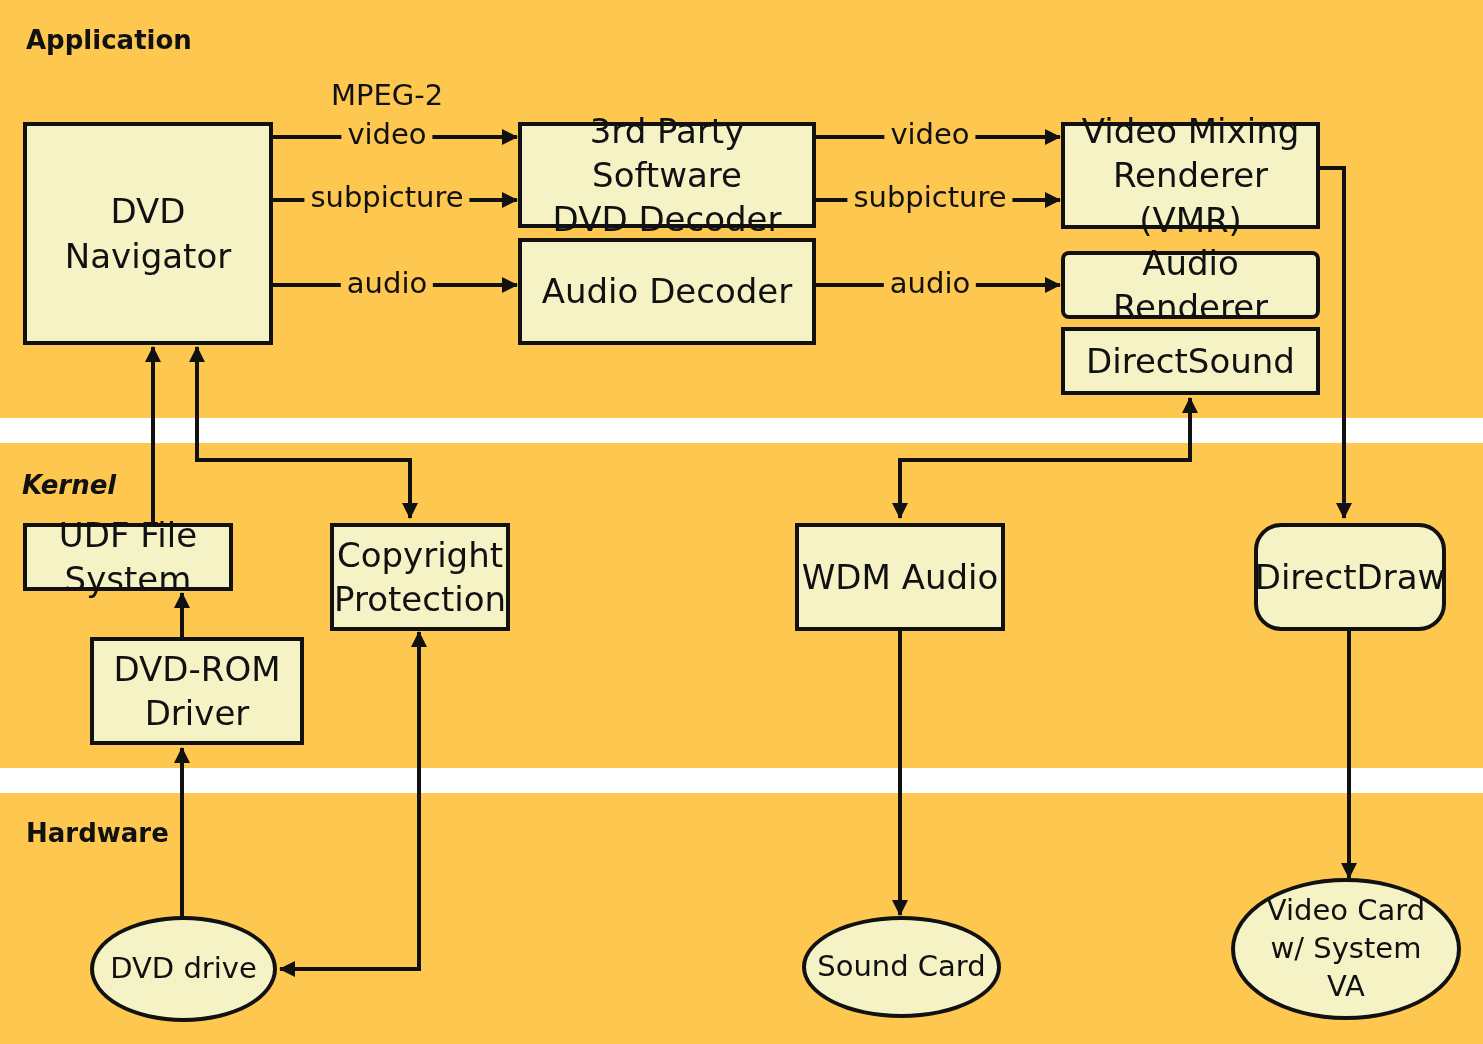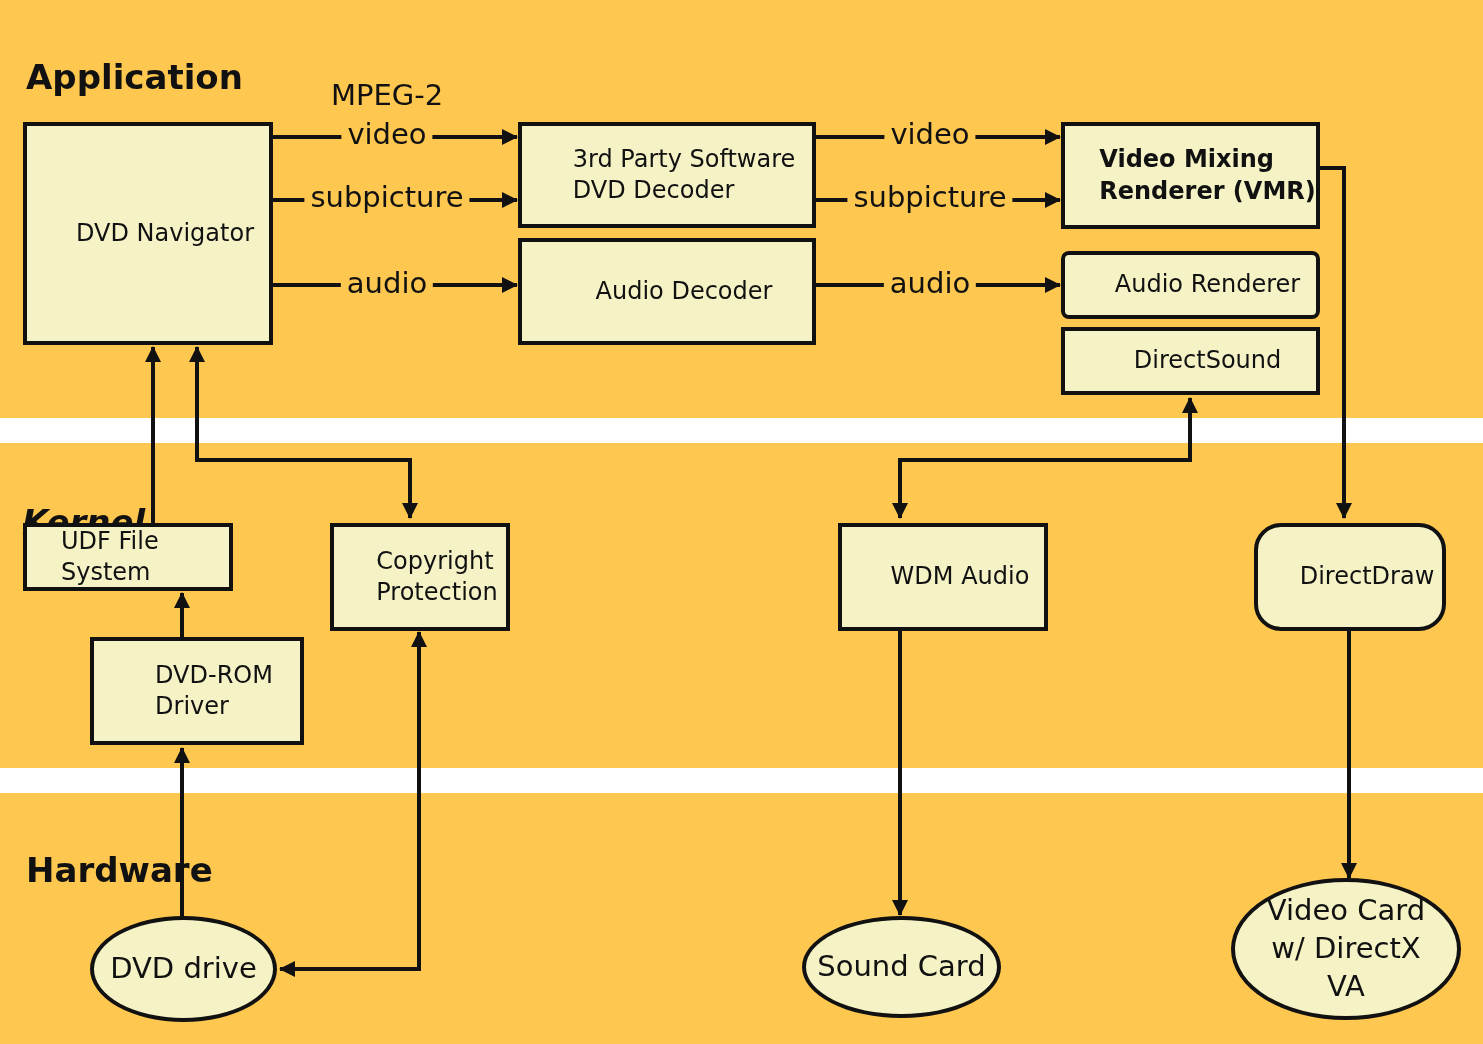"Application" .layer-label { font-size: 34px -> 26px; margin-top: 32px -> none }
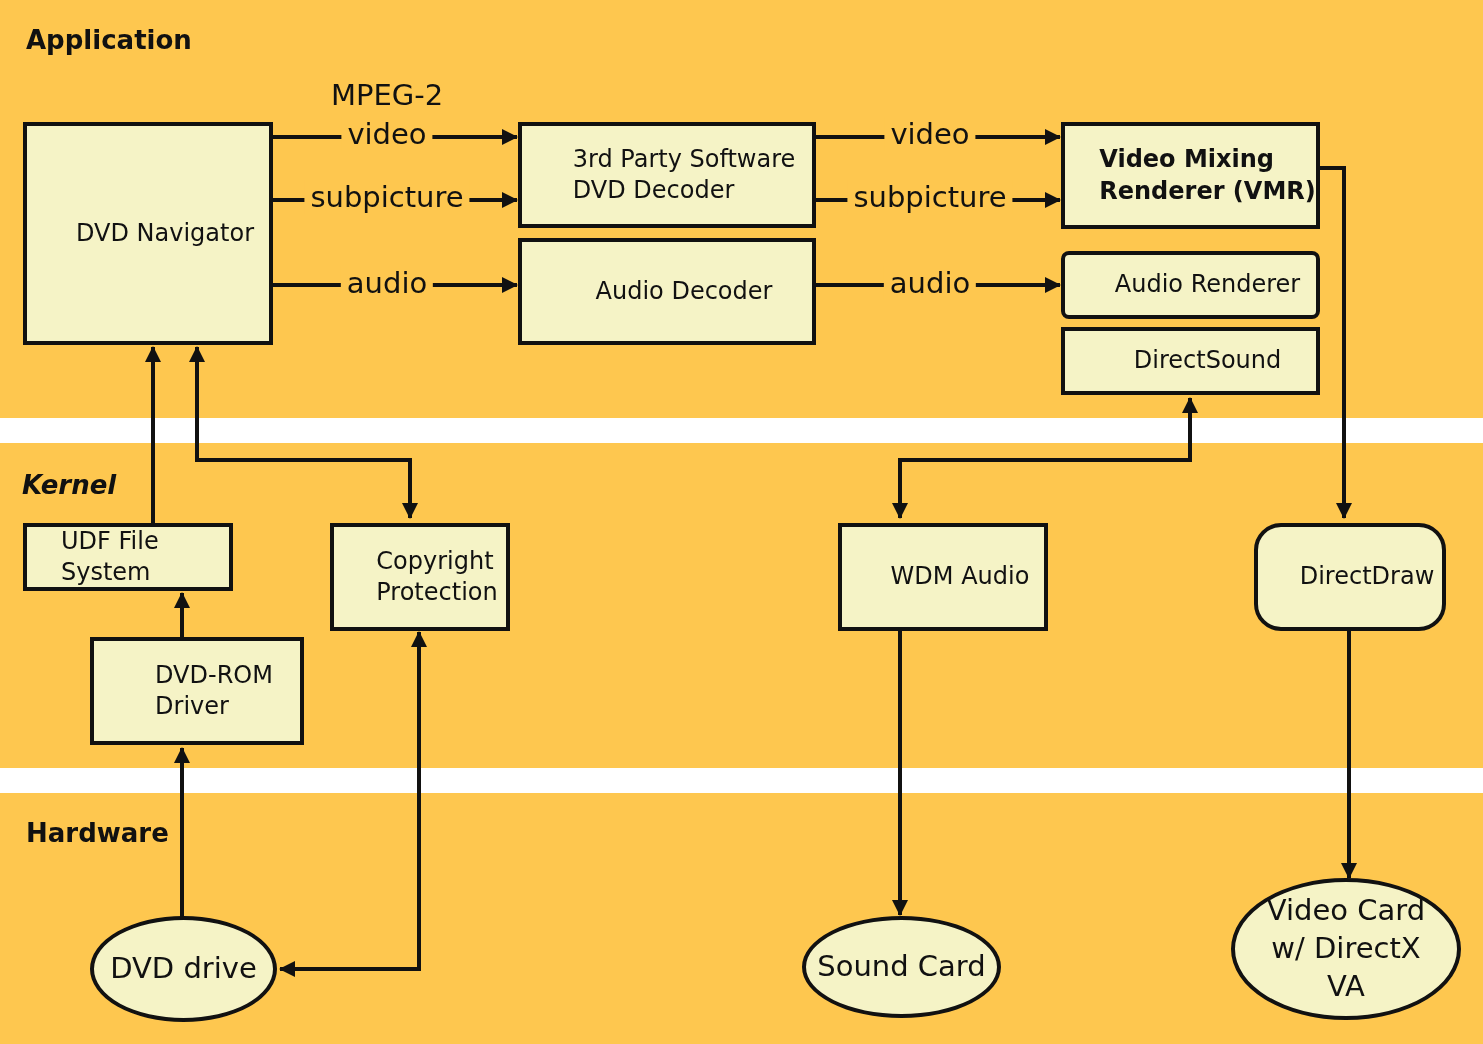"3rd Party Software" .box { font-size: 24px -> 34px; padding-left: 34px -> none; text-align: none -> center }
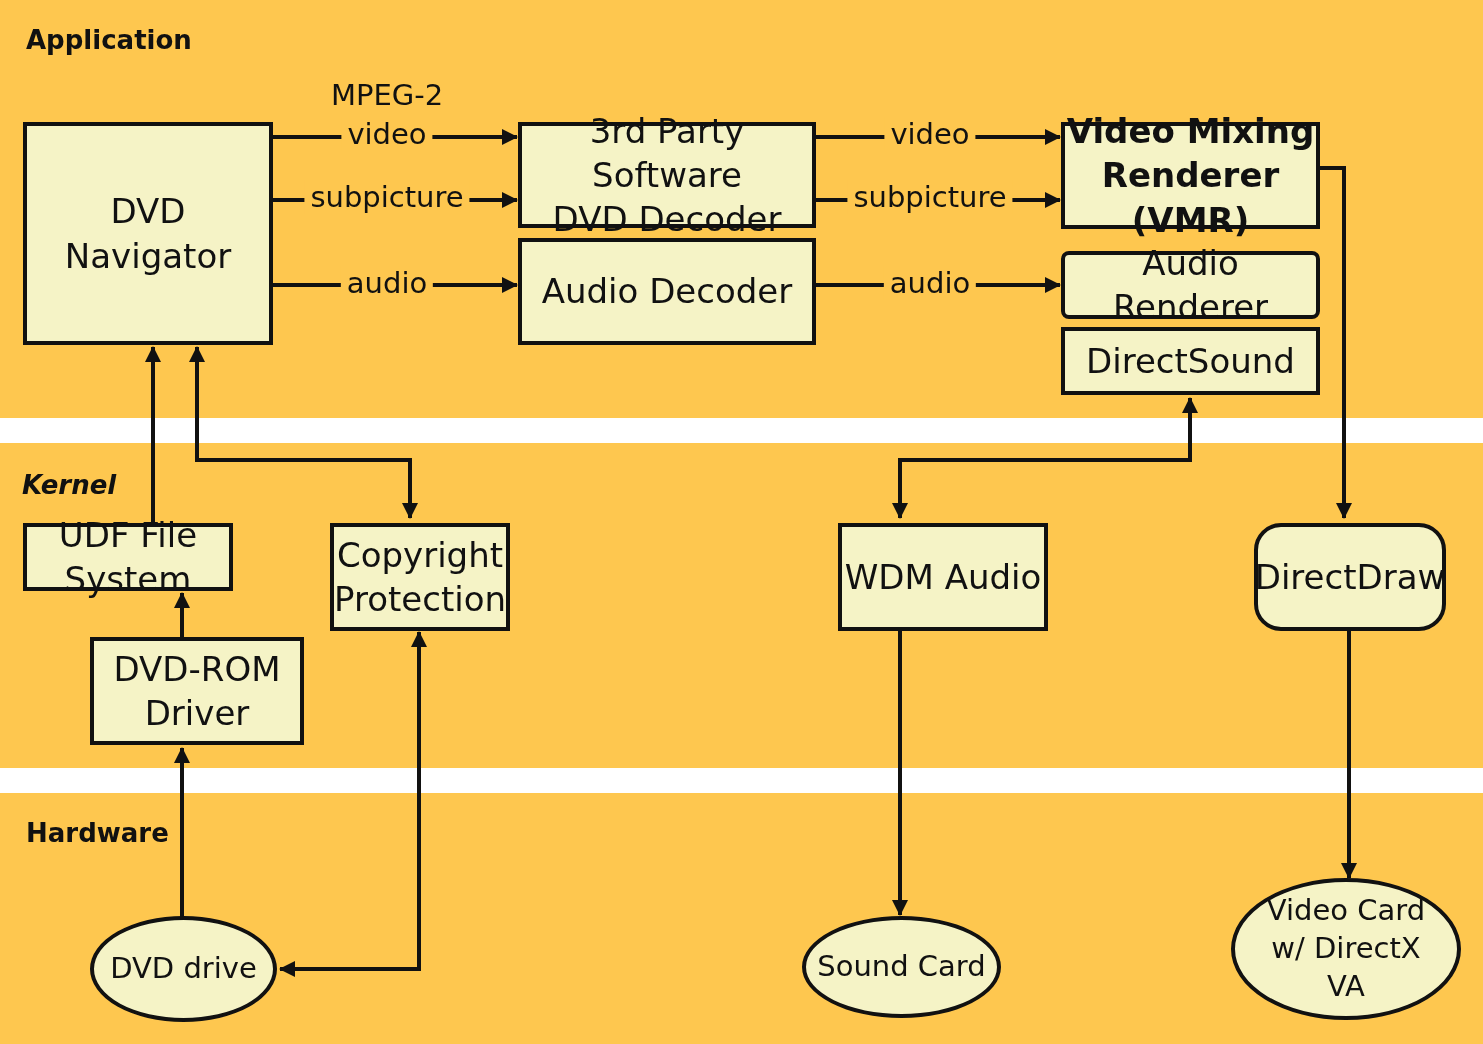"Video Mixing" div.box { font-weight: bold -> none }
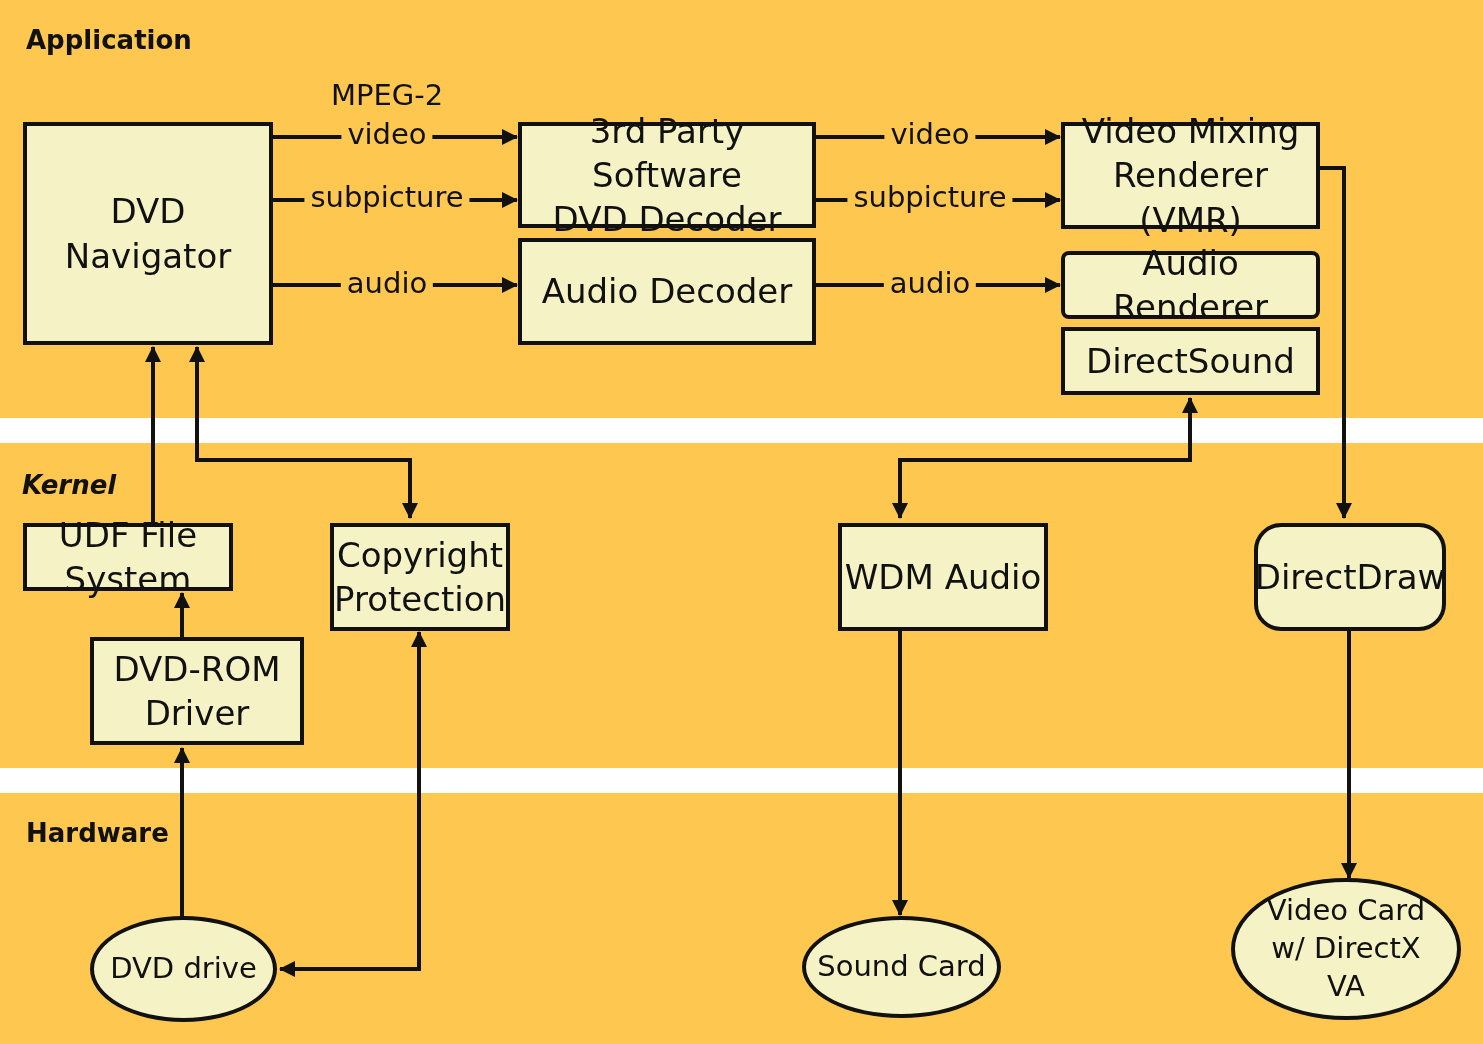"WDM Audio" div.box { margin-left: 43px -> none }
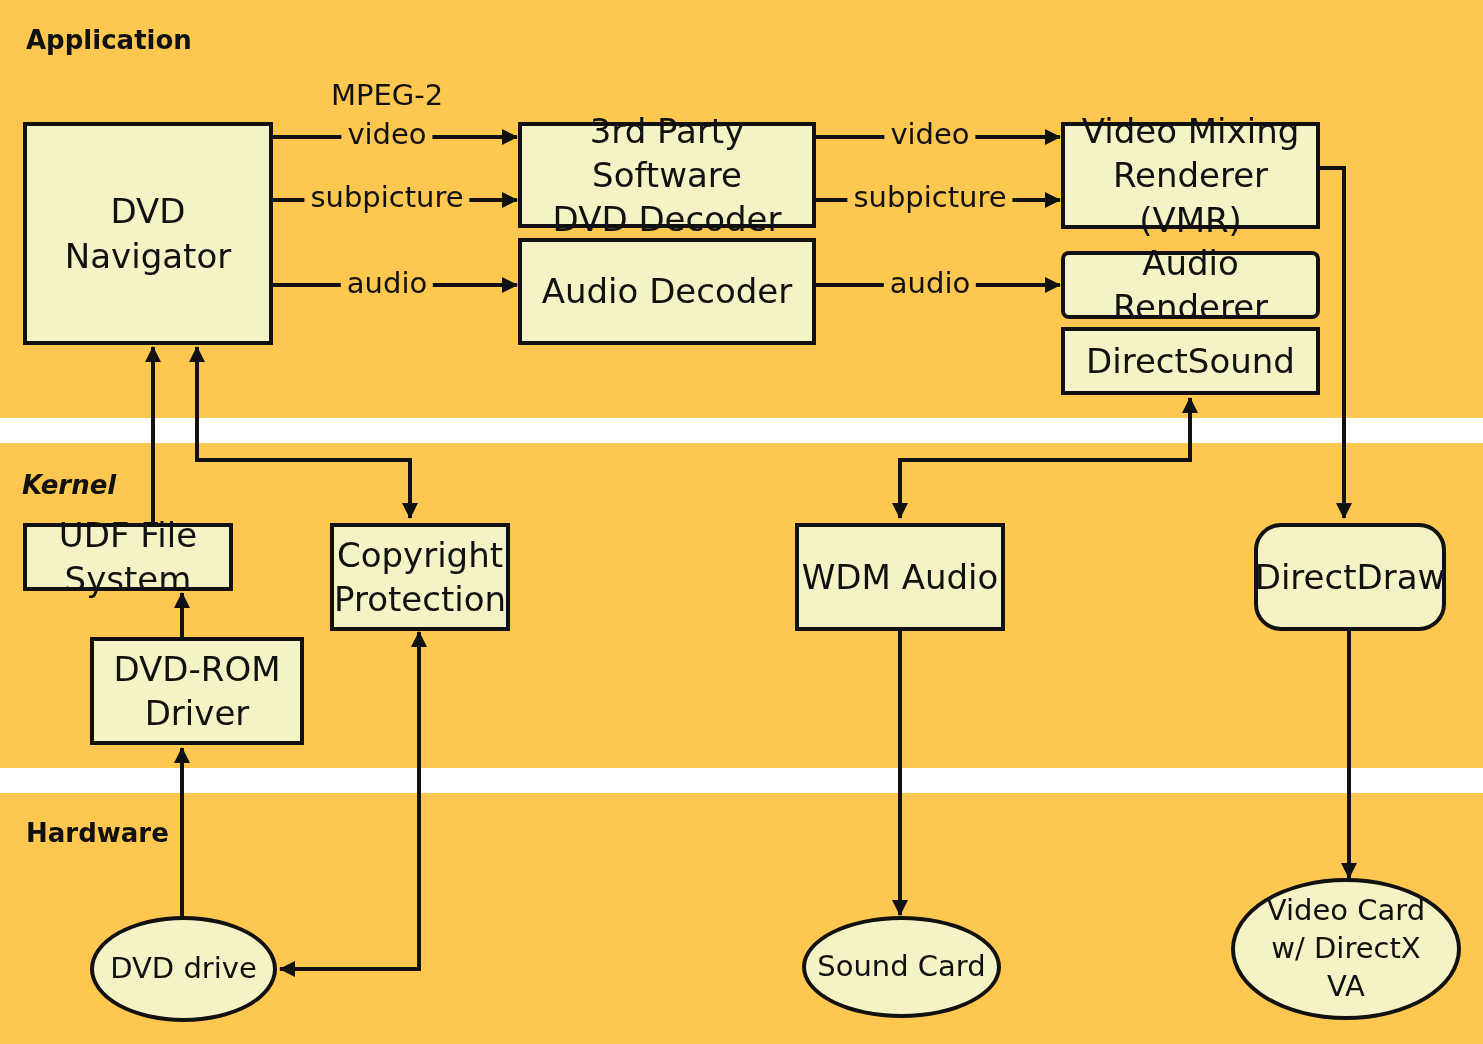"Video Card" div.ellipse { text: DirectX -> System }
